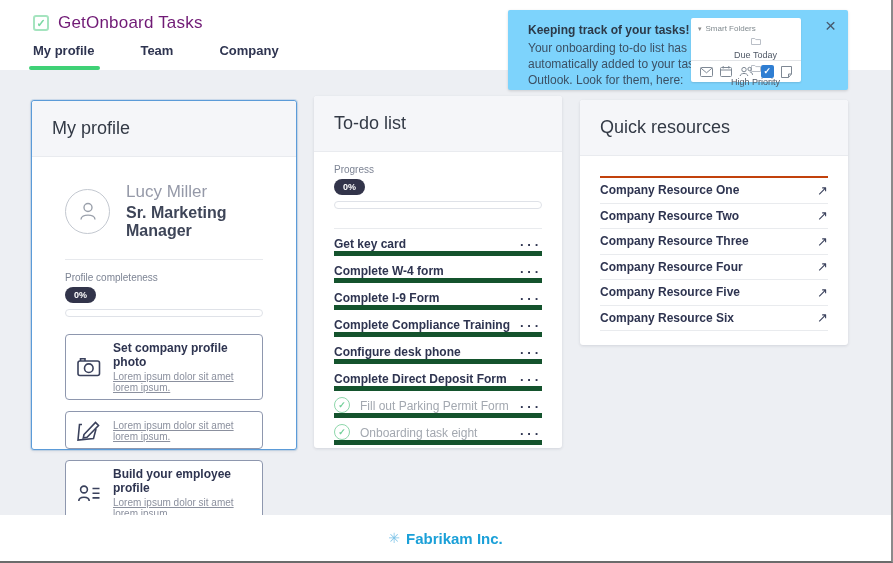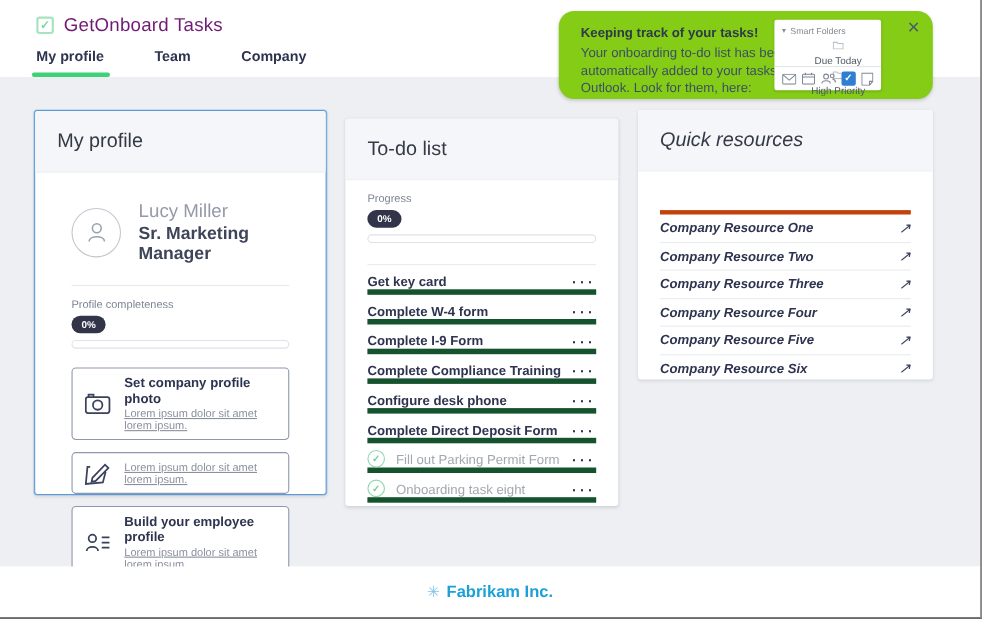"Keeping track of your tasks!" .toast { background: #84cc16 -> #7dd3fc; border-radius: 14px -> 2px }
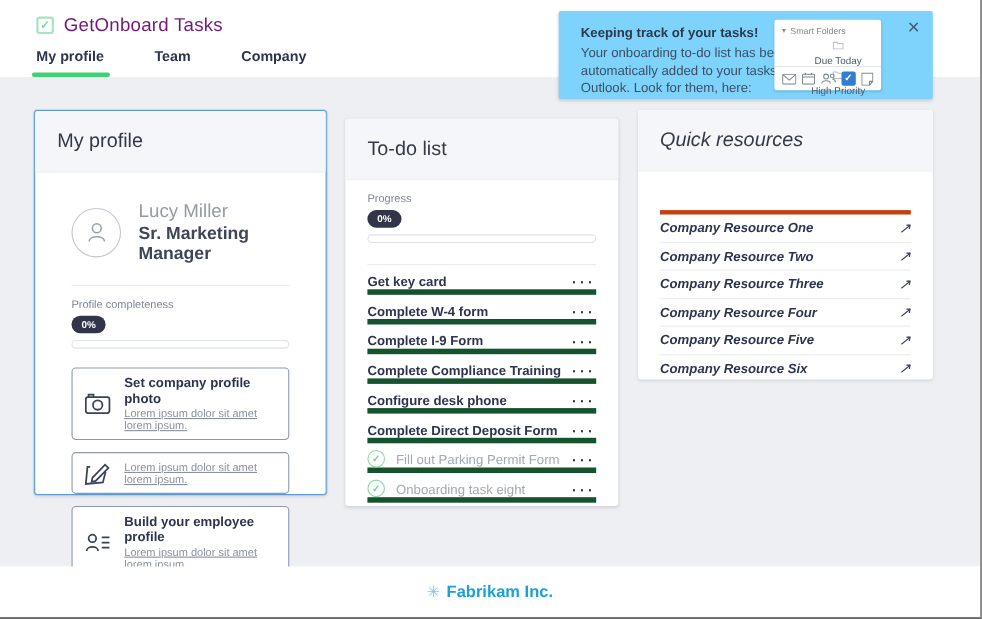"Smart Folders" .toast-panel { left: 196px -> 183px; width: 97px -> 110px }
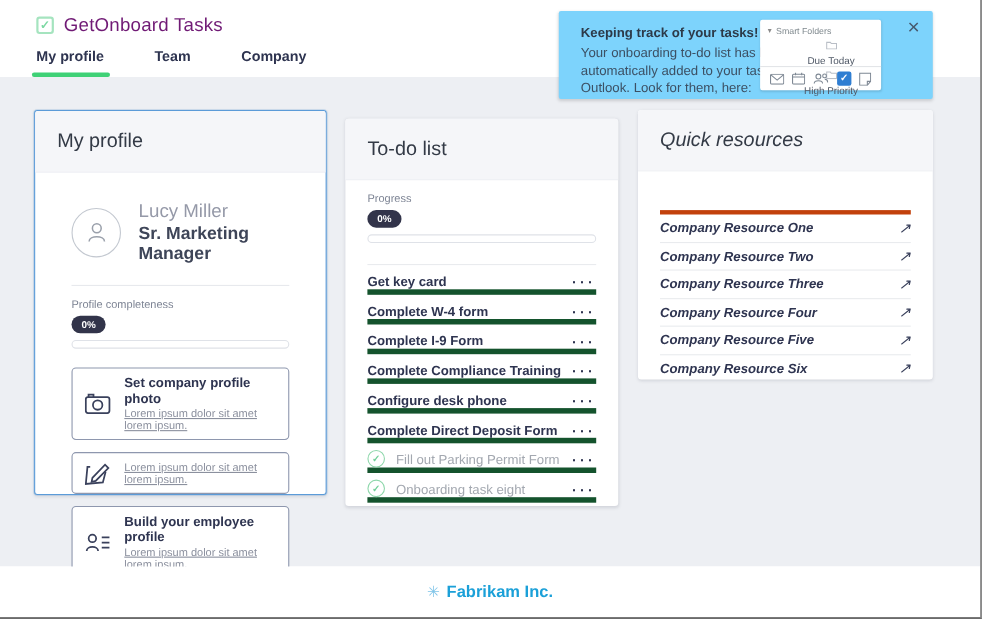"To-do list" #todo-card { top: 108px -> 96px }
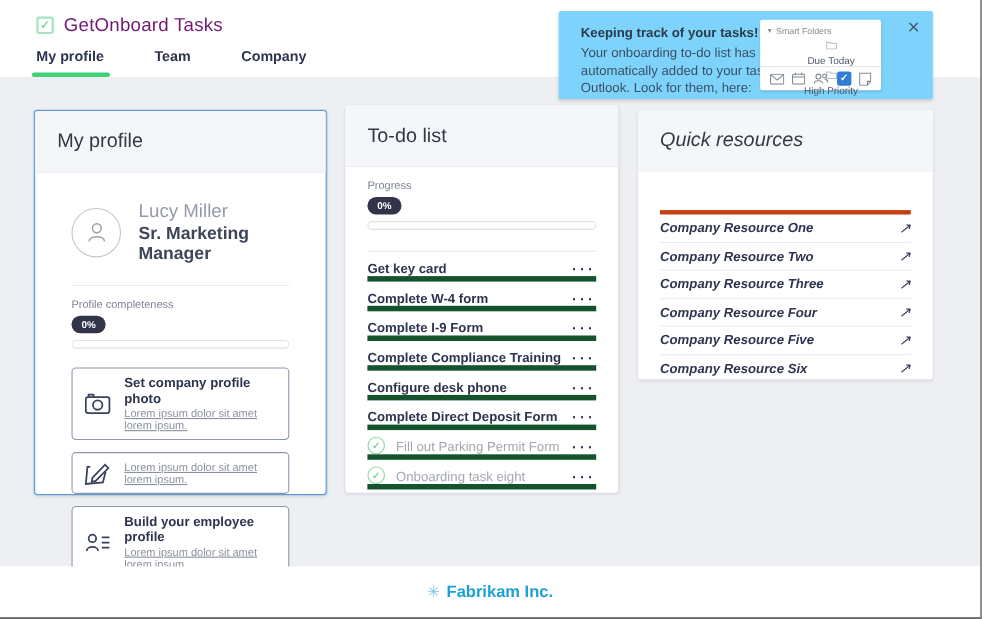"Quick resources" #resources-card { font-style: italic -> none }
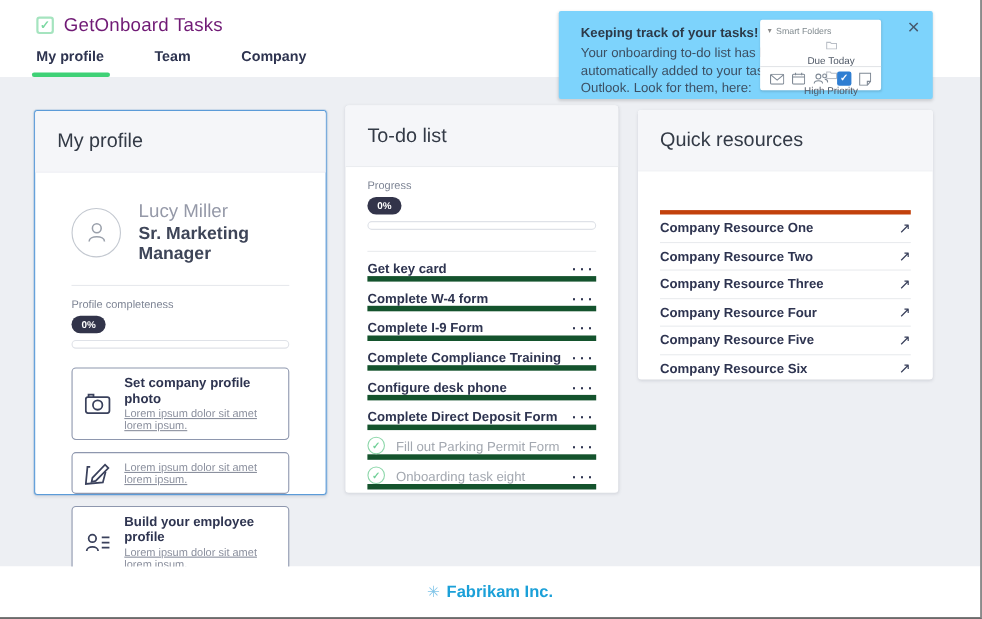"Company Resource One" .resource-list { border-top: 4px solid #c2410c -> 2px solid #c2410c; margin: 35px 20px 0 -> 20px 20px 0 }
